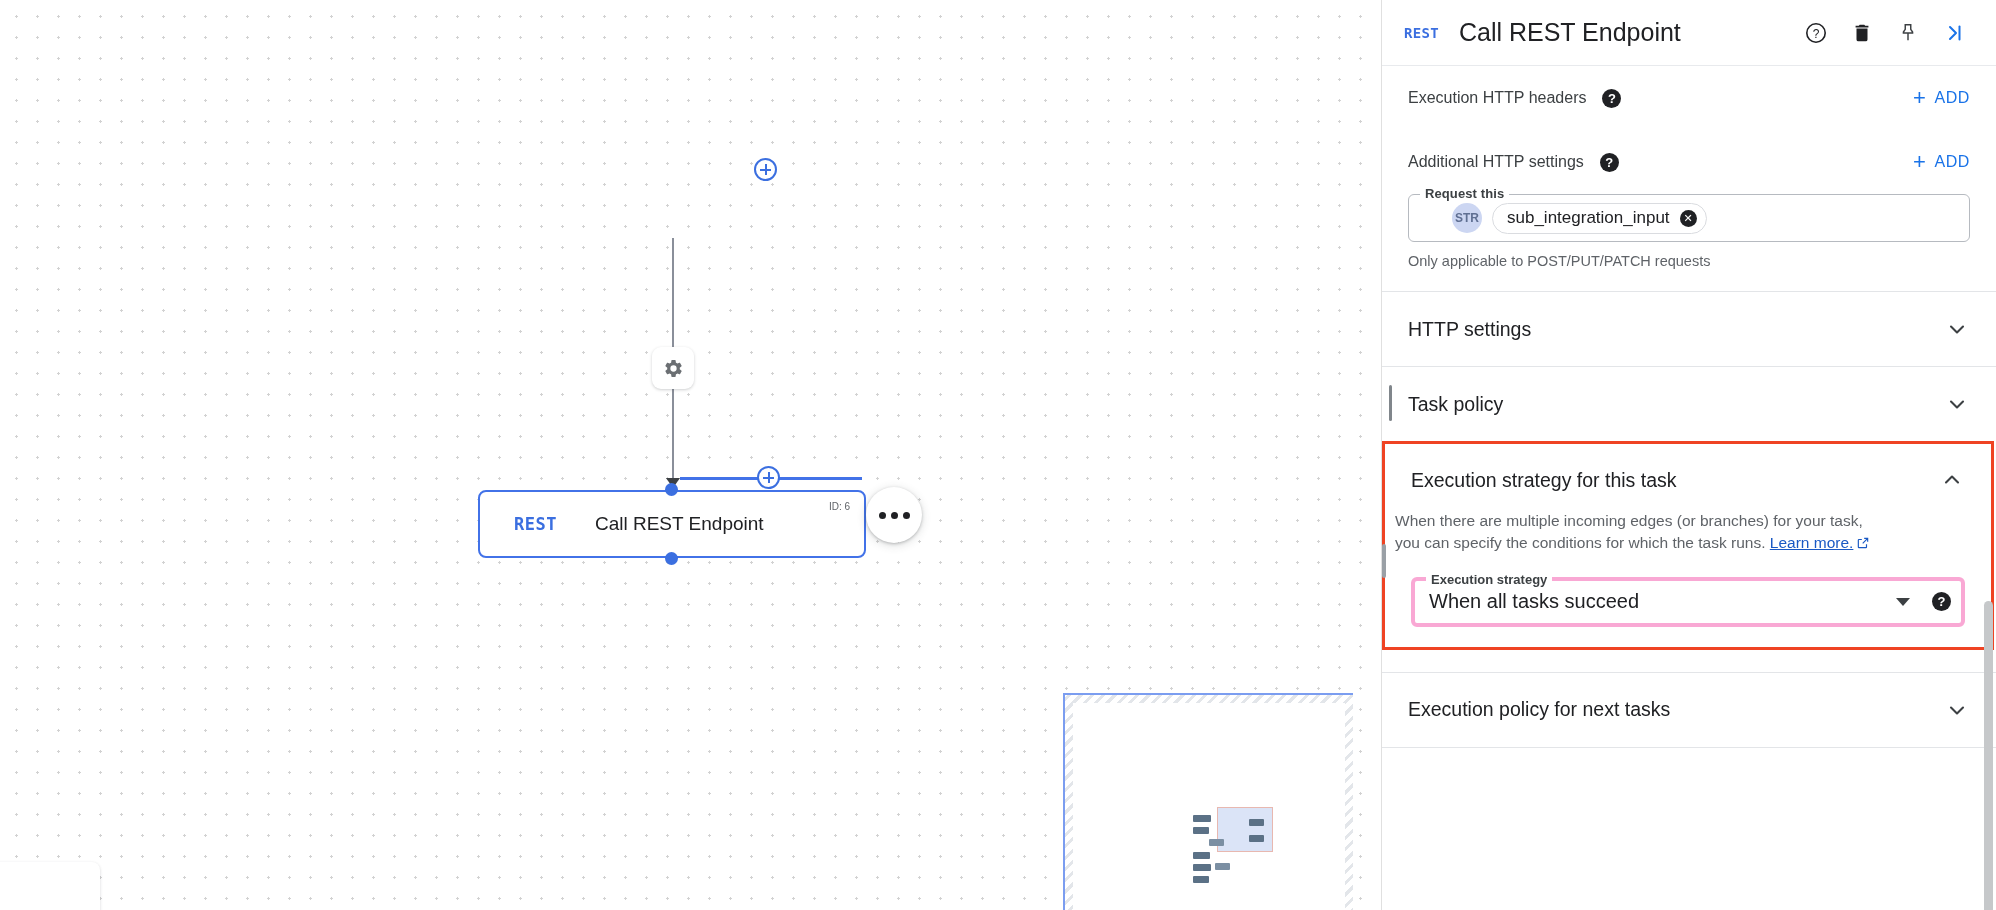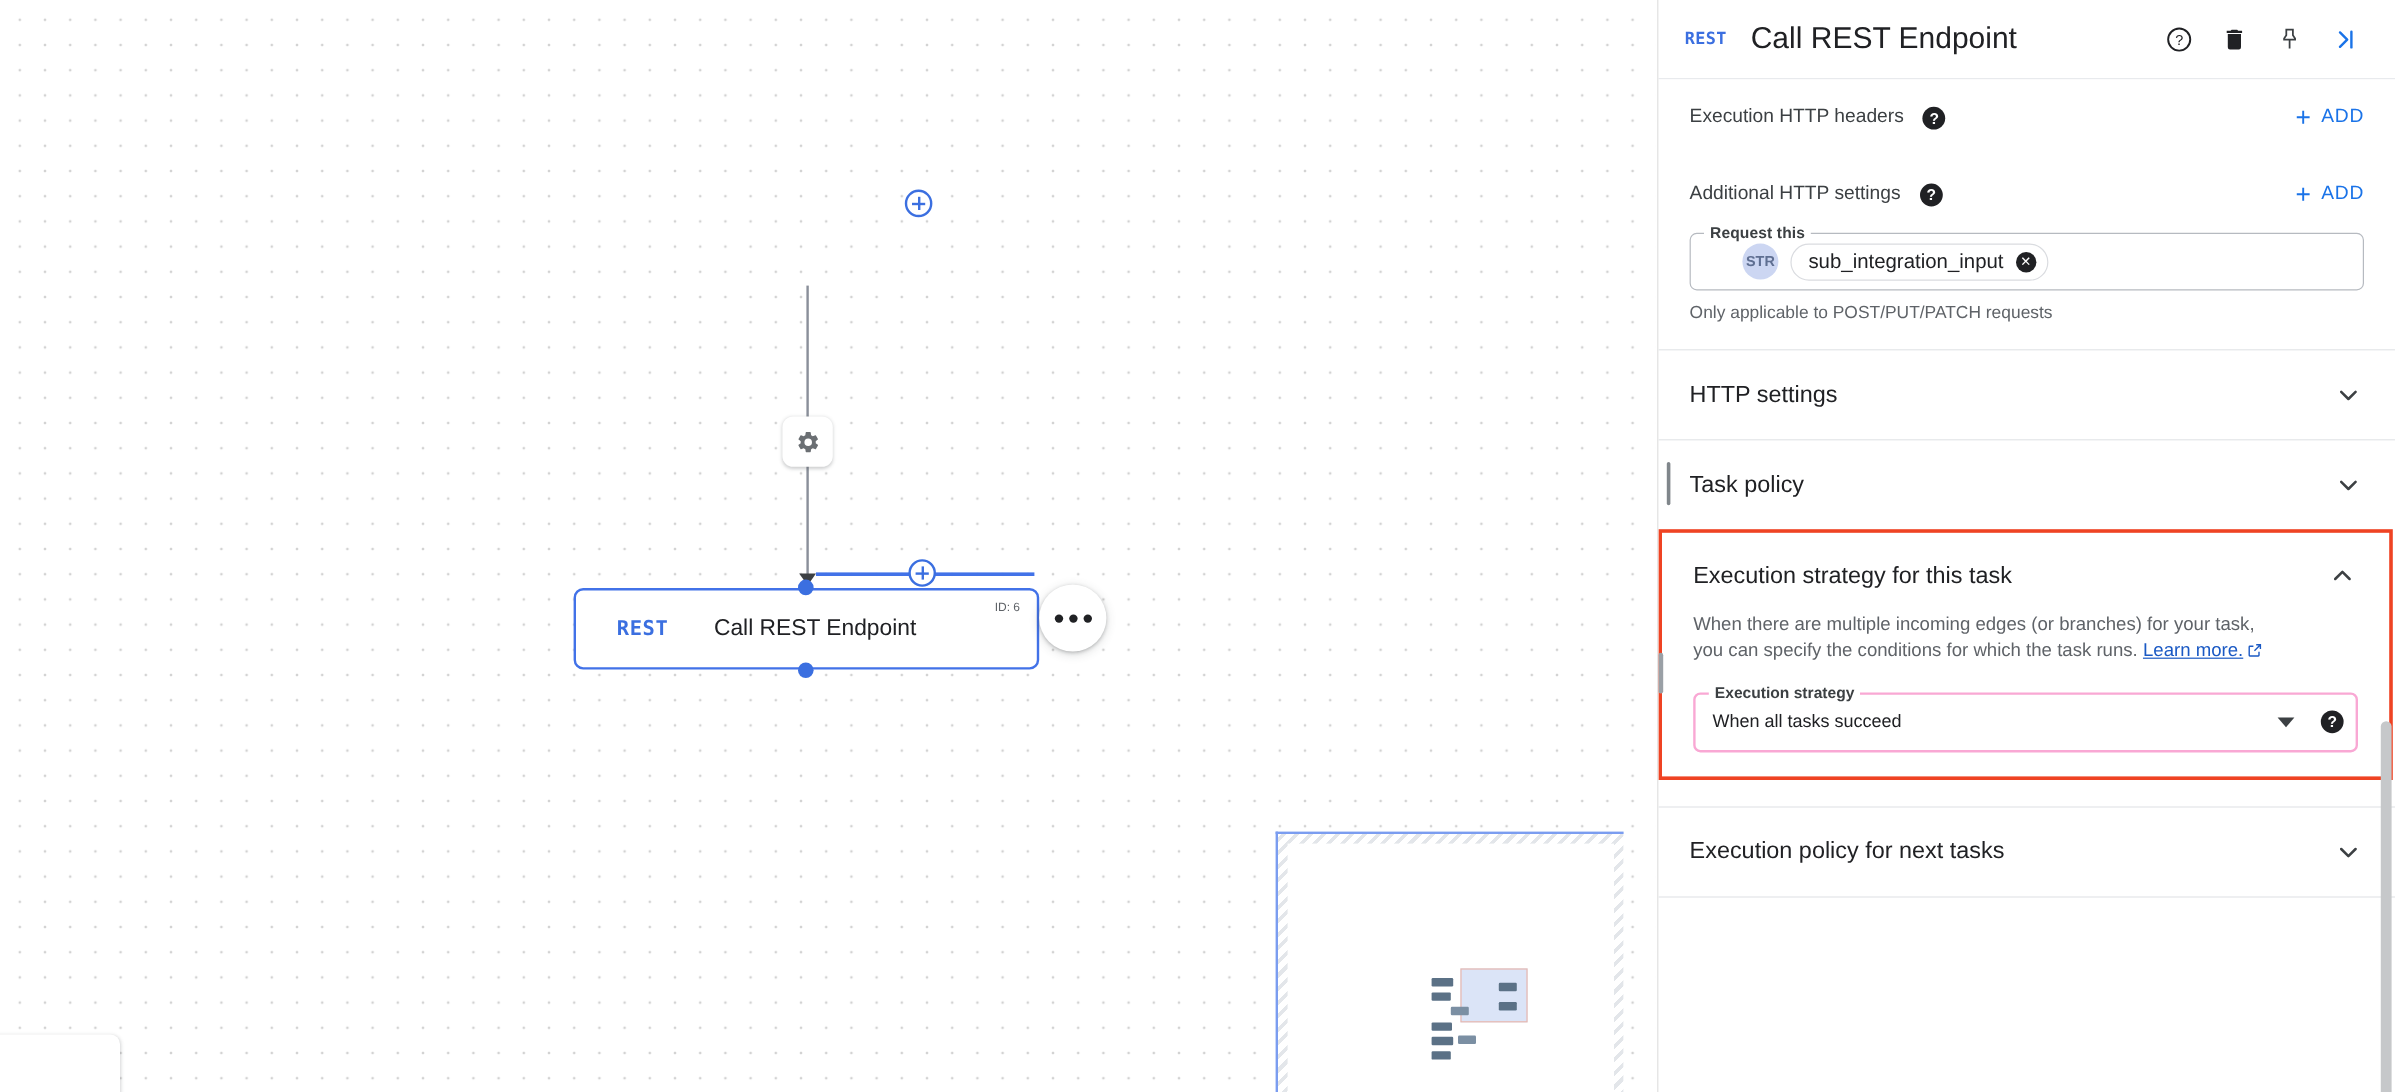"When there are multiple incoming" .exec-desc { padding: 0 26px -> 0 10px }
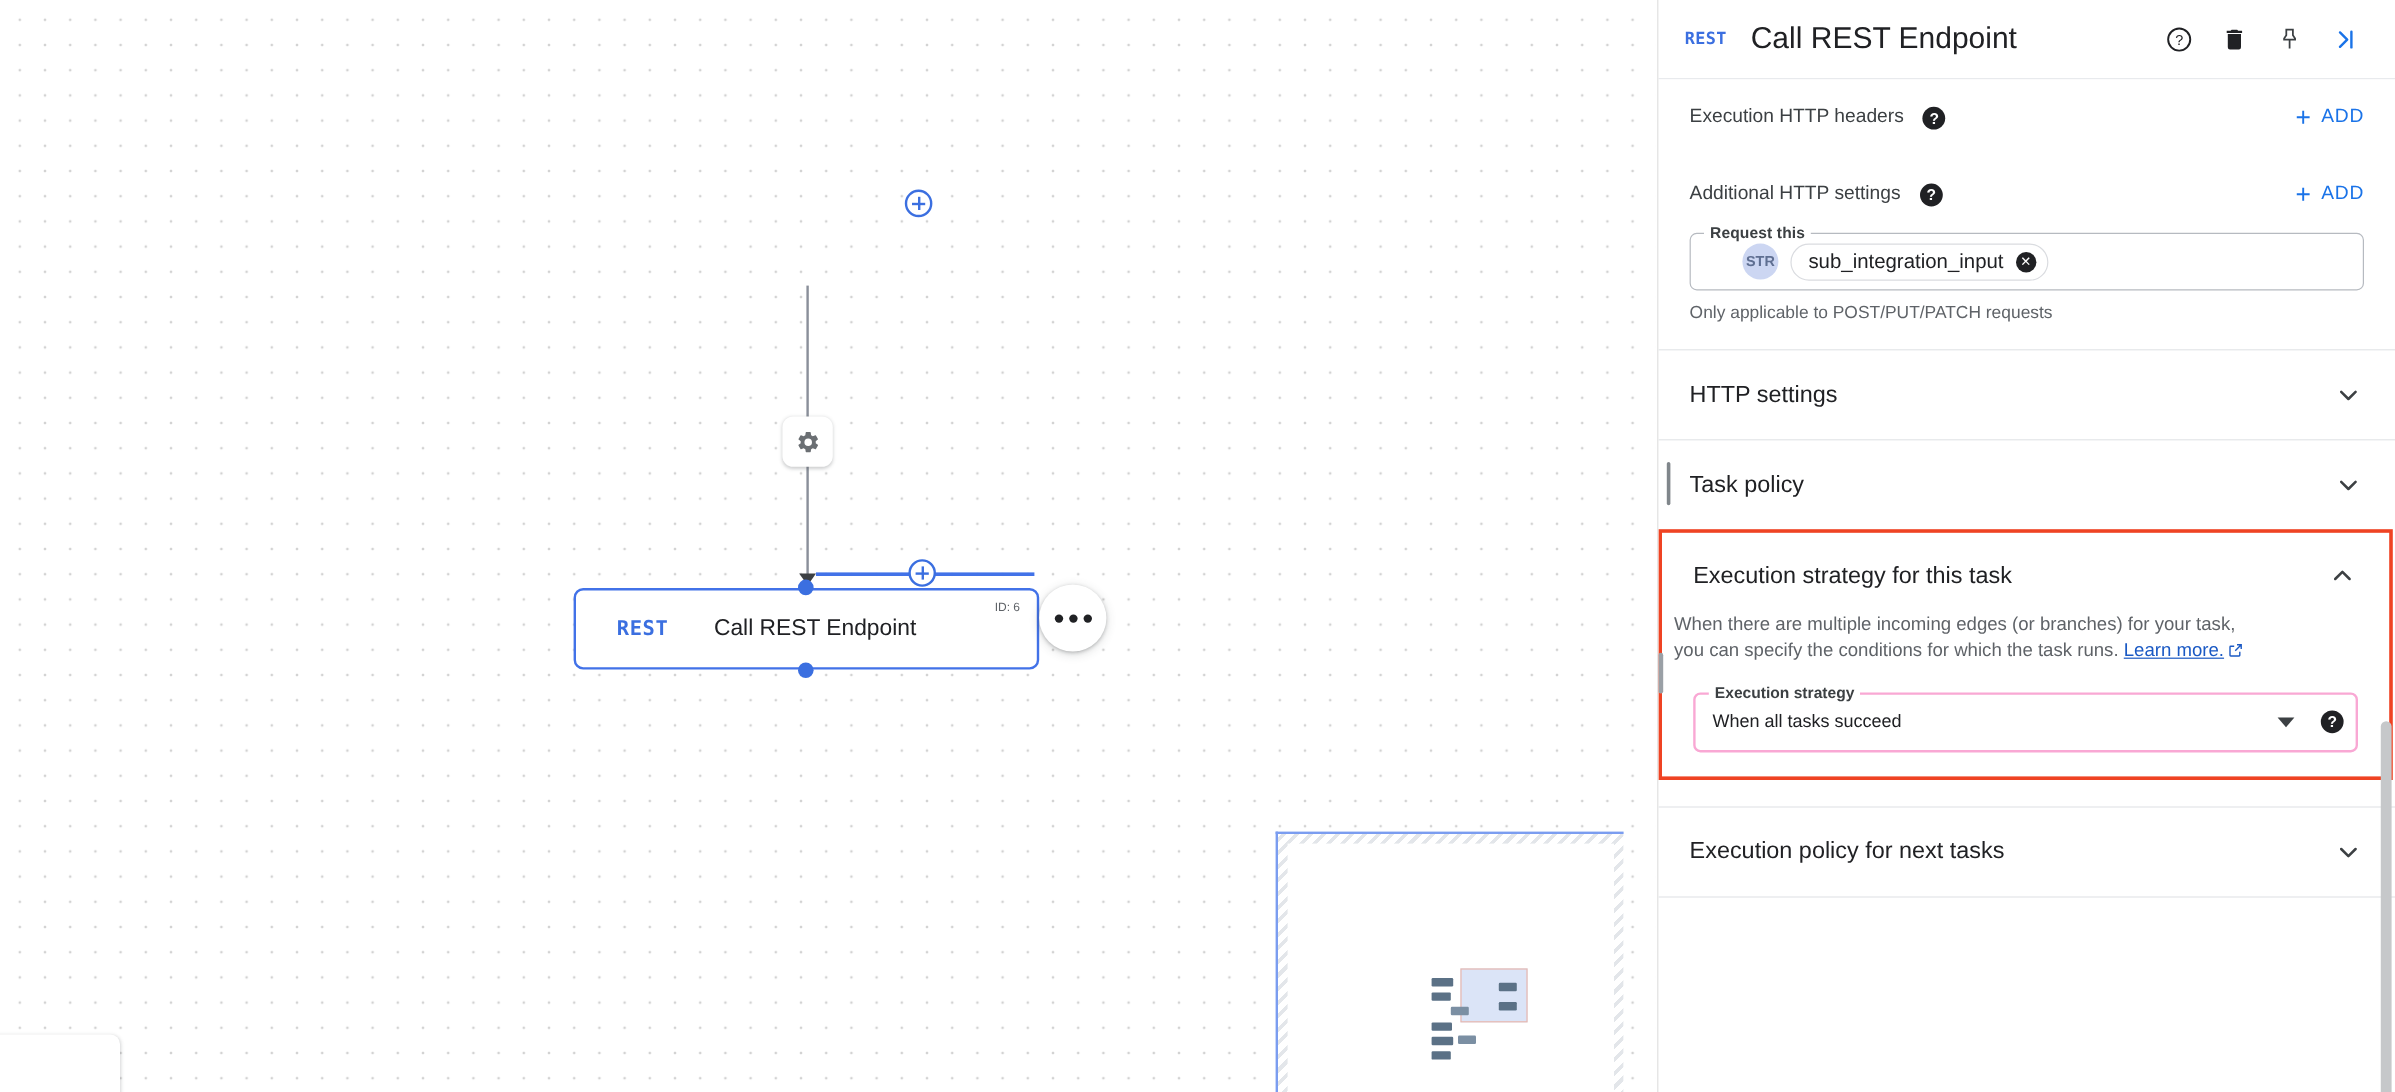"Execution strategy" #exec-select { border: 2px solid #f9a8d4 -> 4px solid #f9a8d4 }
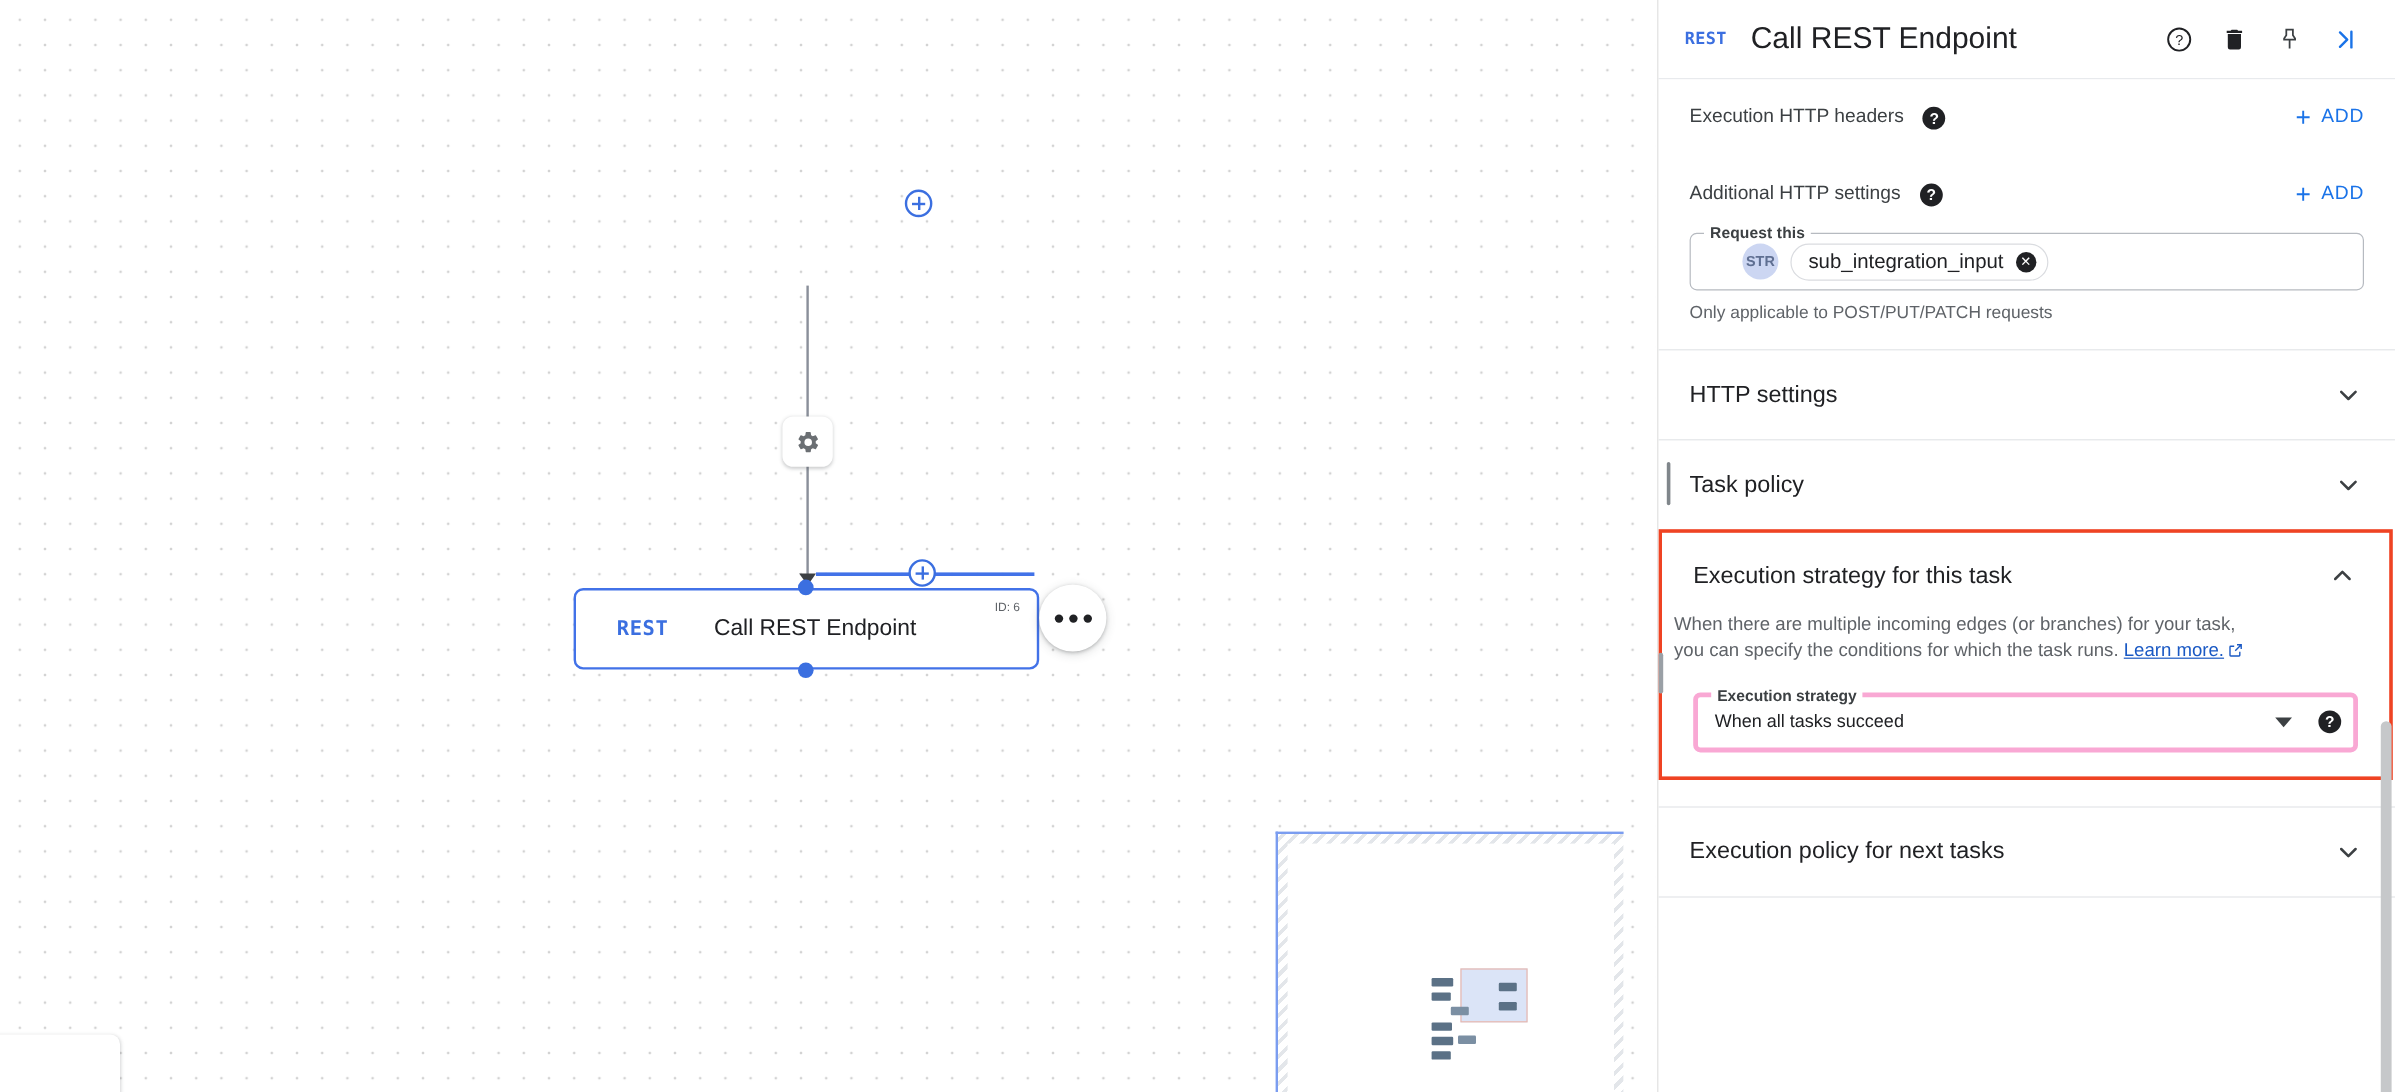"When all tasks succeed" #exec-select .selval { font-size: 15px -> 20px }
